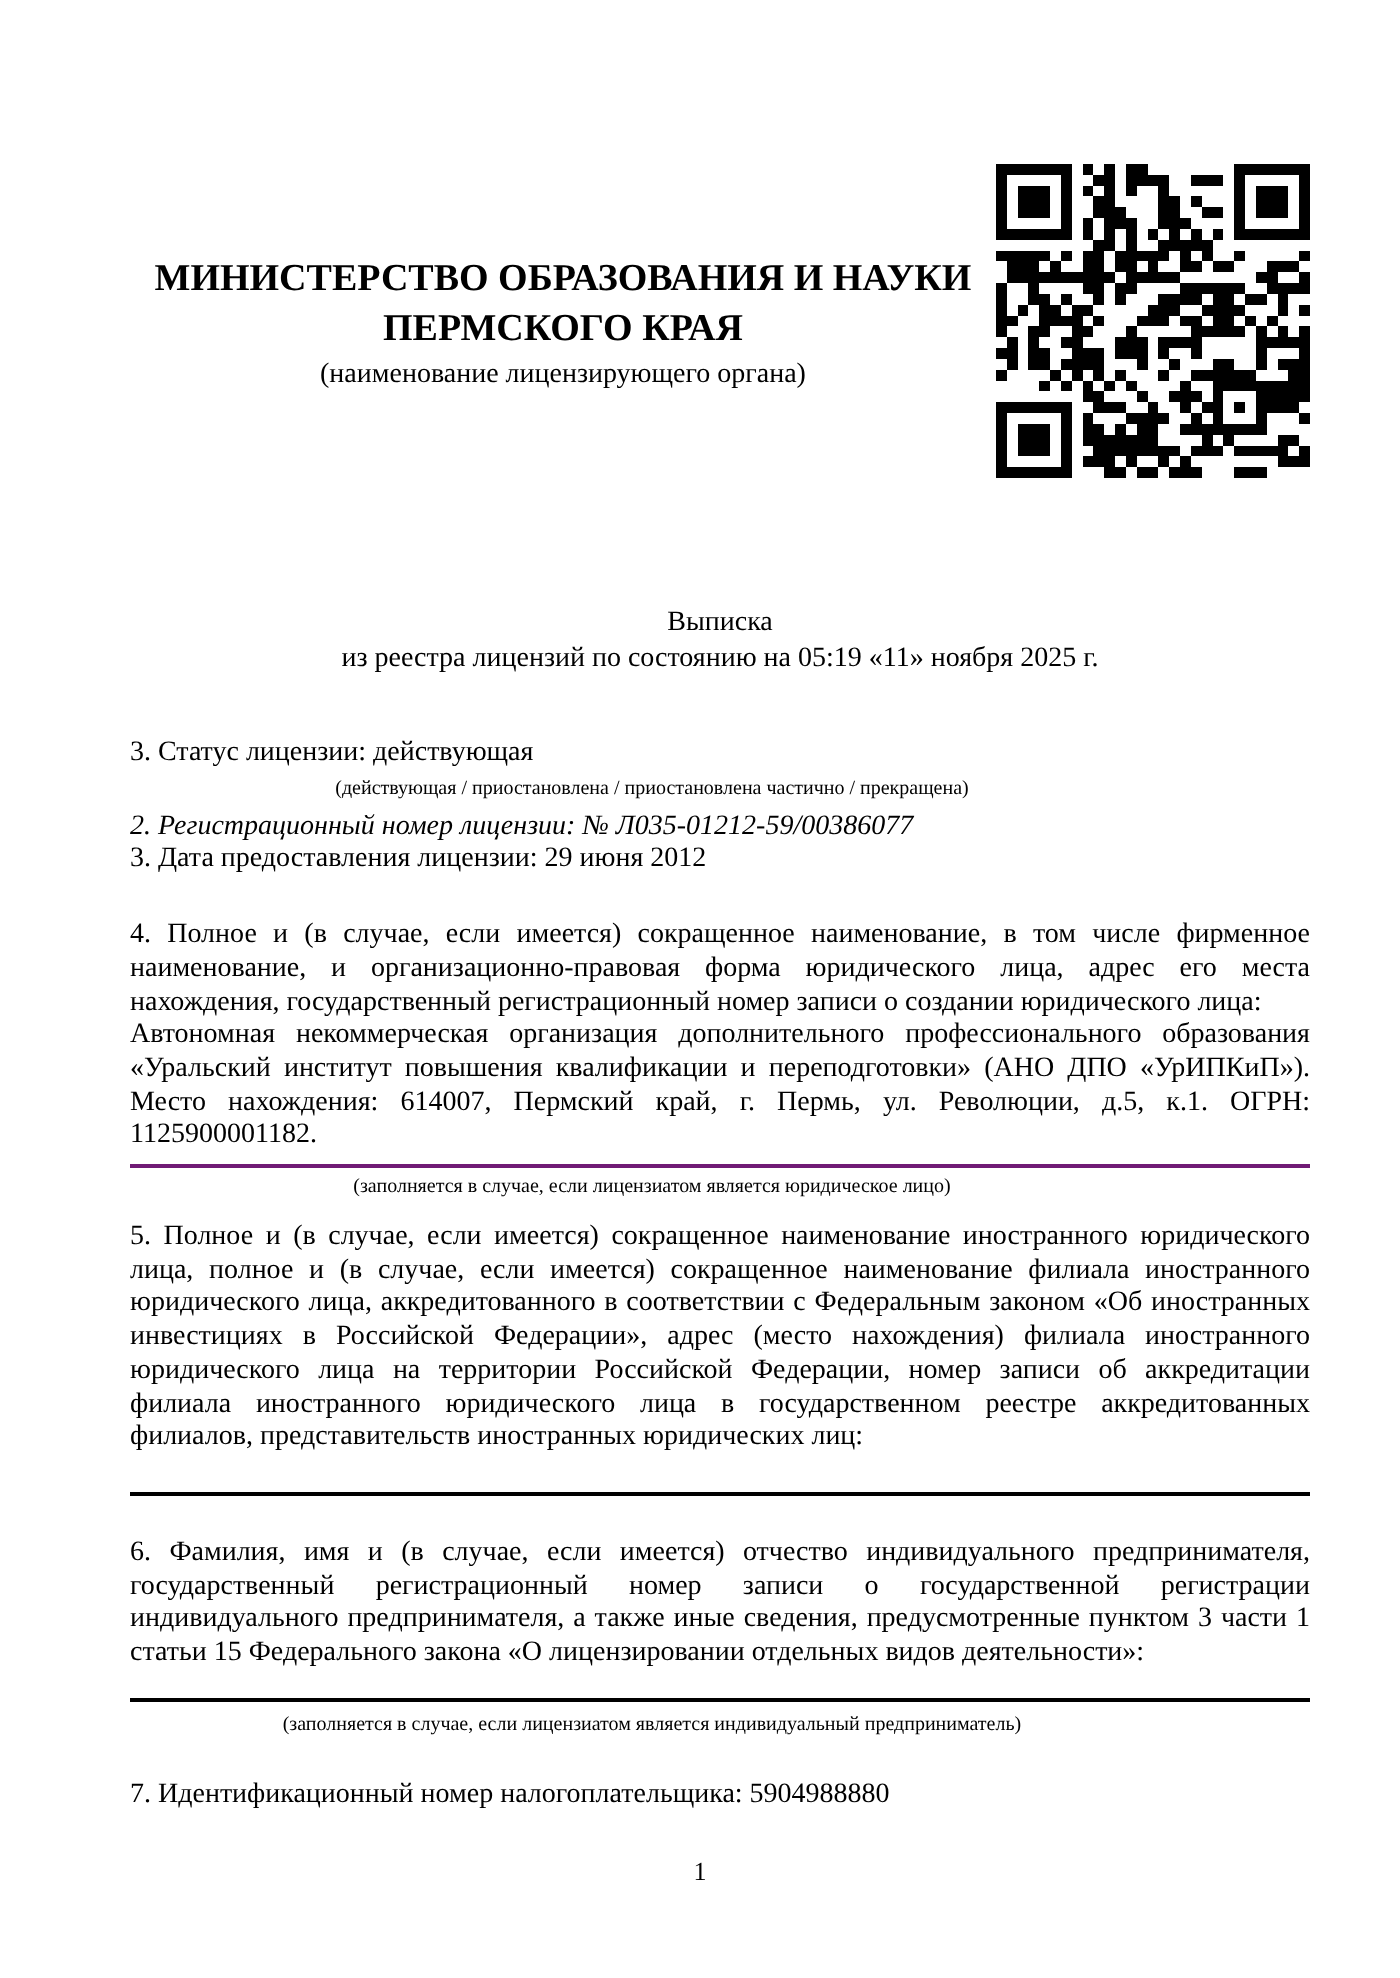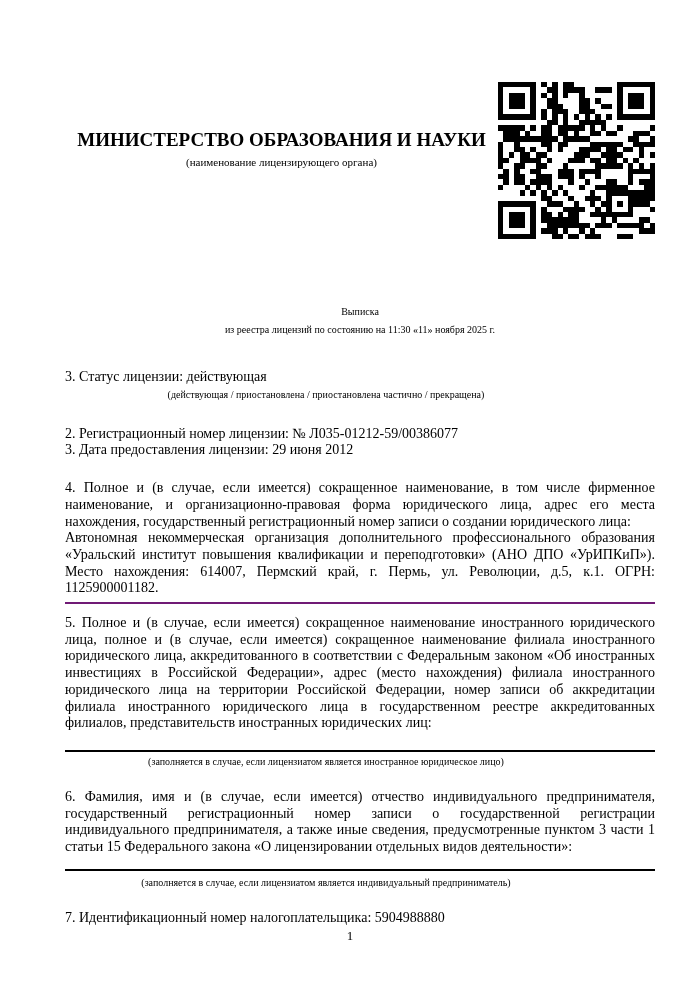"ПЕРМСКОГО КРАЯ" div { html: none -> <div>ПЕРМСКОГО КРАЯ</div> }
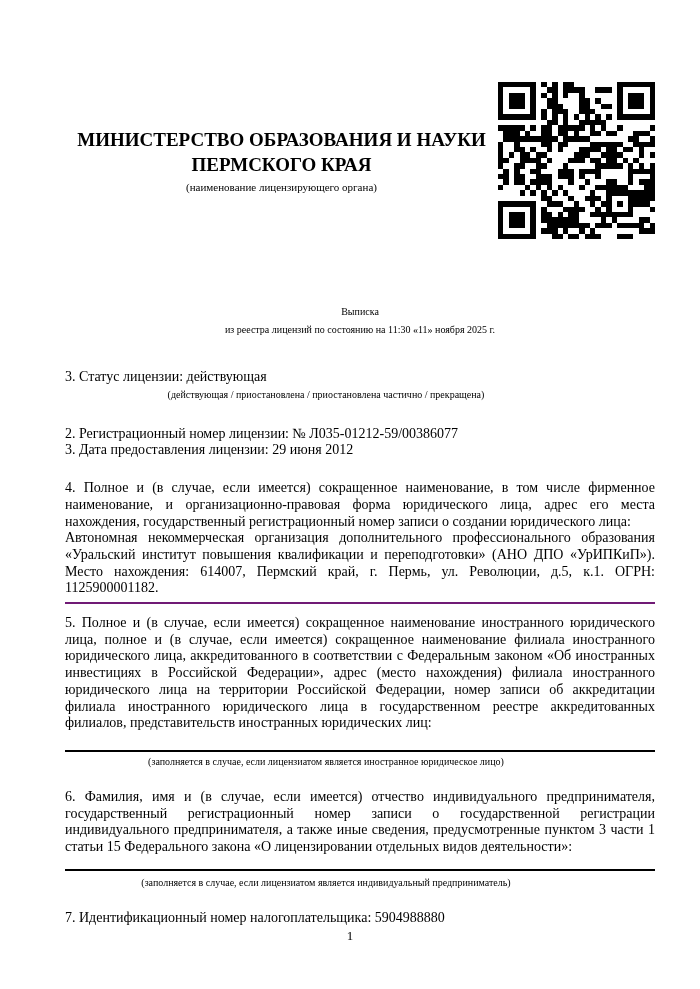"(наименование лицензирующего органа)" .header-caption { font-size: 11px -> 14px }
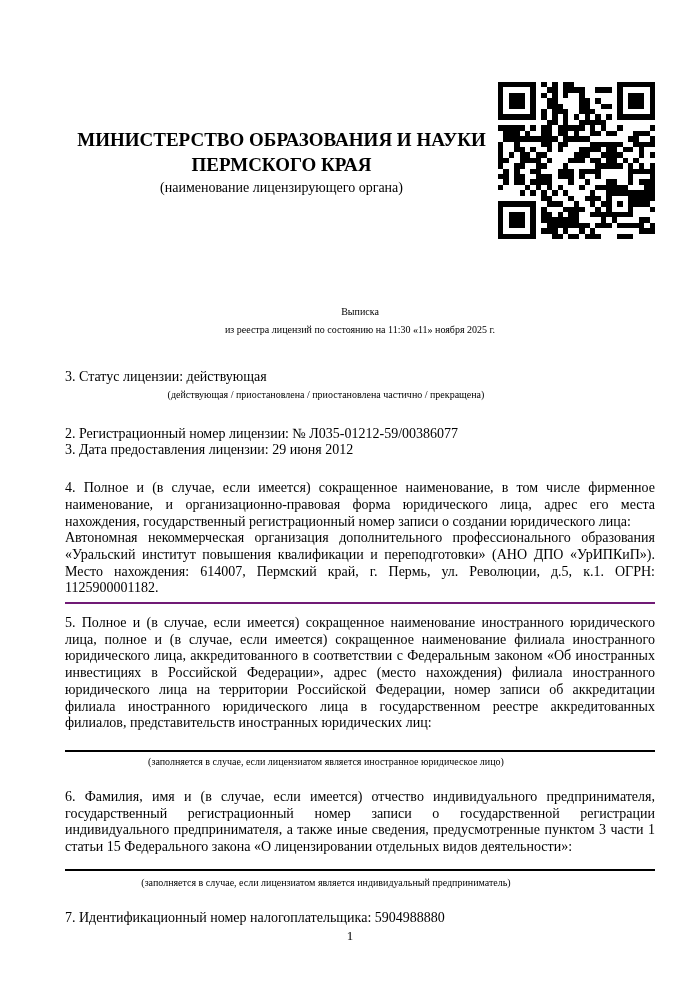"Выписка" .doc-title { font-size: 10px -> 14px }
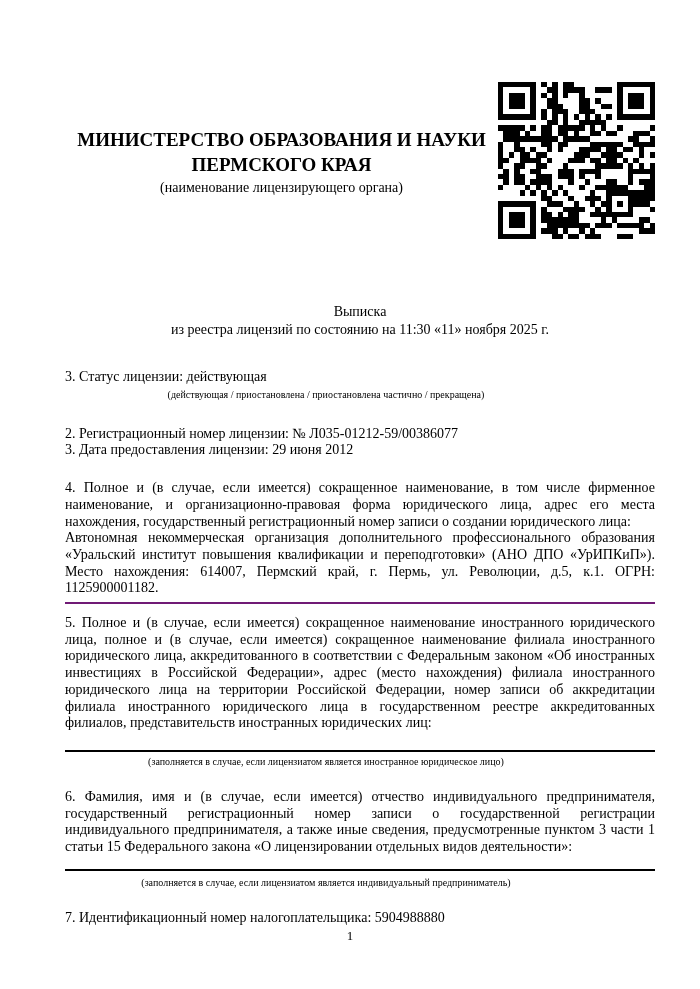"из реестра лицензий по состоянию" div { text: 11:30 -> 05:19 }
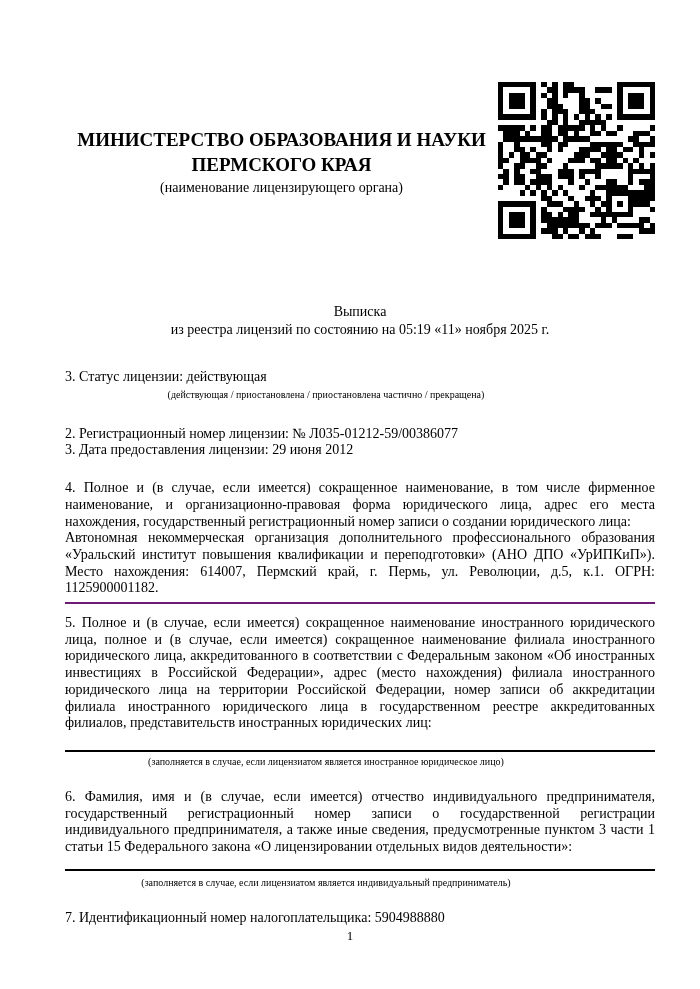"2. Регистрационный номер лицензии: №" .item2 { font-style: none -> italic; margin-top: 25px -> 5px }
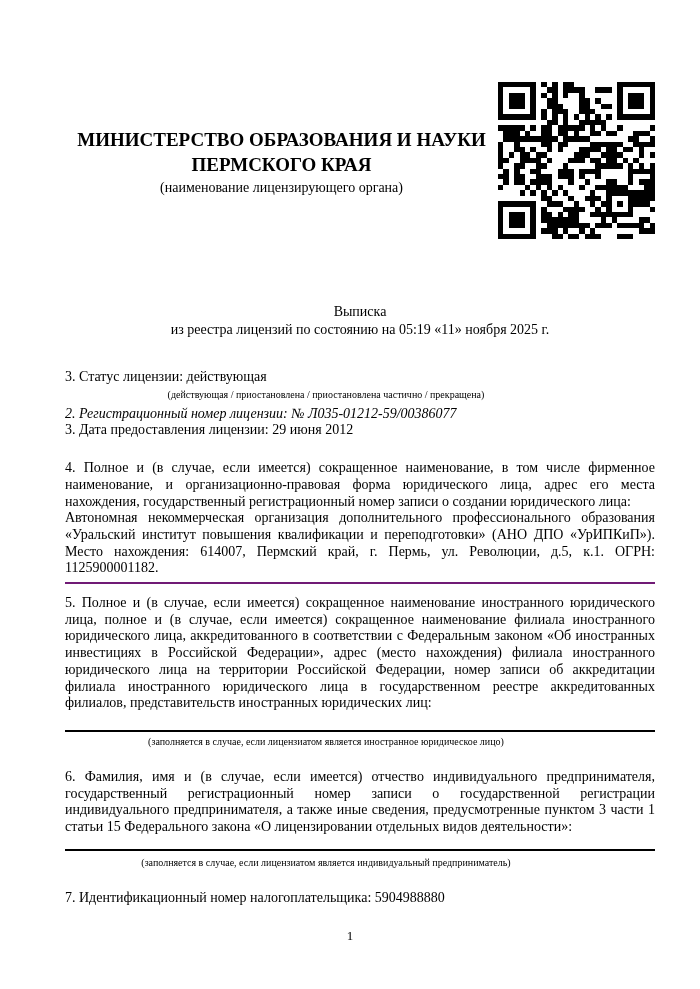"(заполняется в случае, если лицензиатом является юридическое" div.caption-row { html: none -> <div>(заполняется в случае, если лицензиатом является юридическое лицо)</div> }
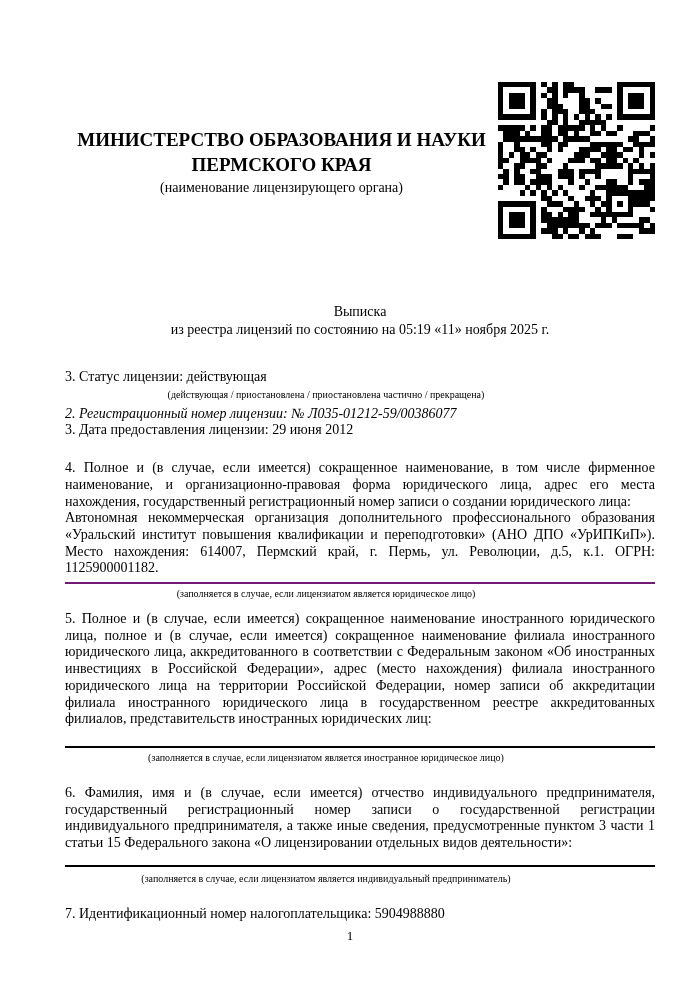"(заполняется в случае, если лицензиатом является иностранное" div.caption-row { html: <div>(заполняется в случае, если лицензиатом является иностранное юридическое лицо)</div> -> none }
